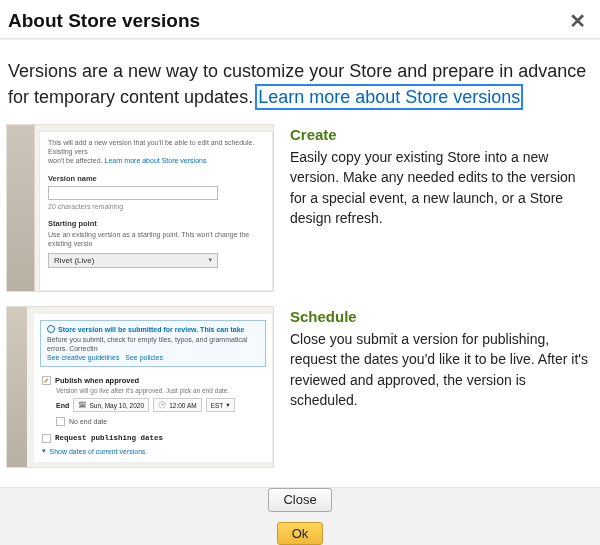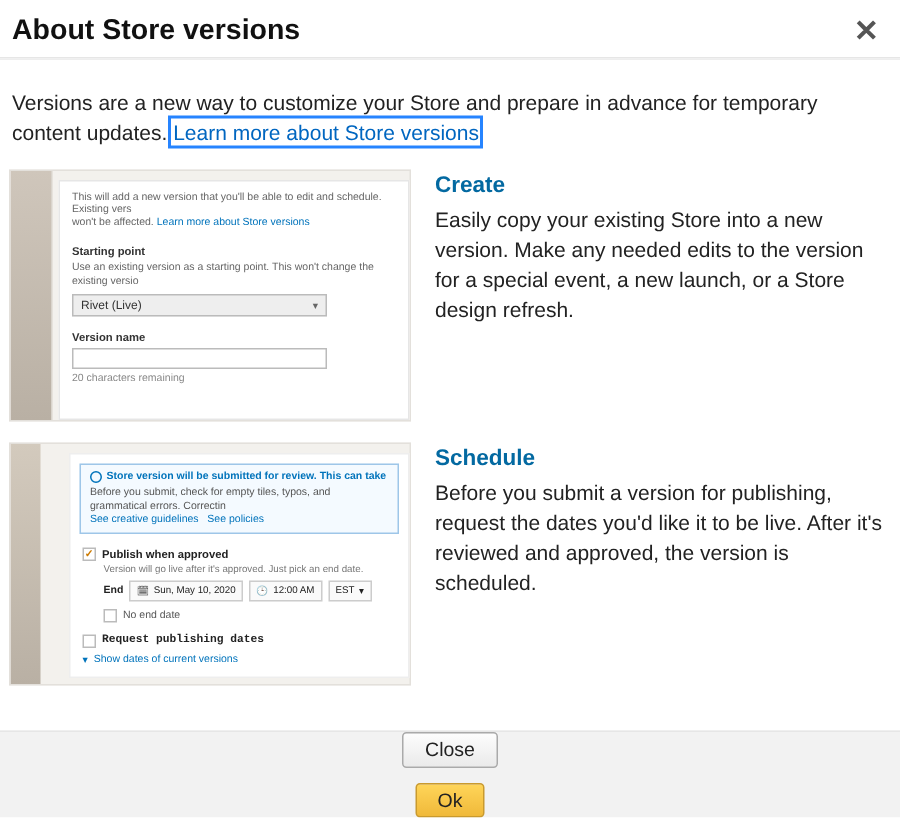"Versions are a new way" .intro { font-size: 14px -> 18px }
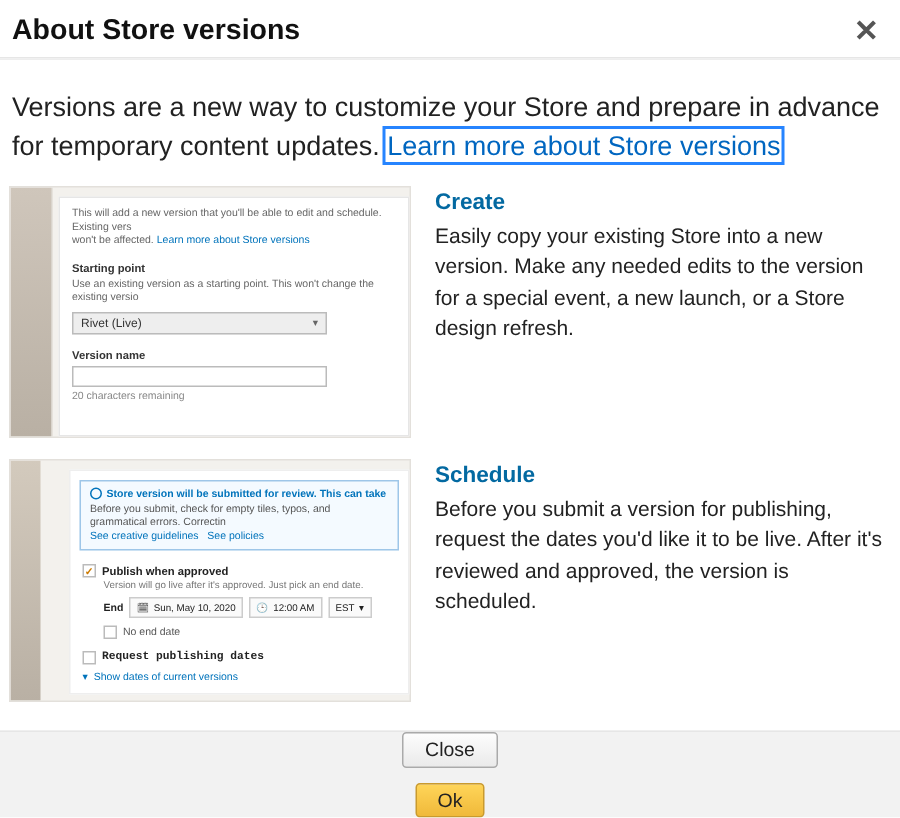"Create" .desc h2 { color: #0369a1 -> #4d7c0f }
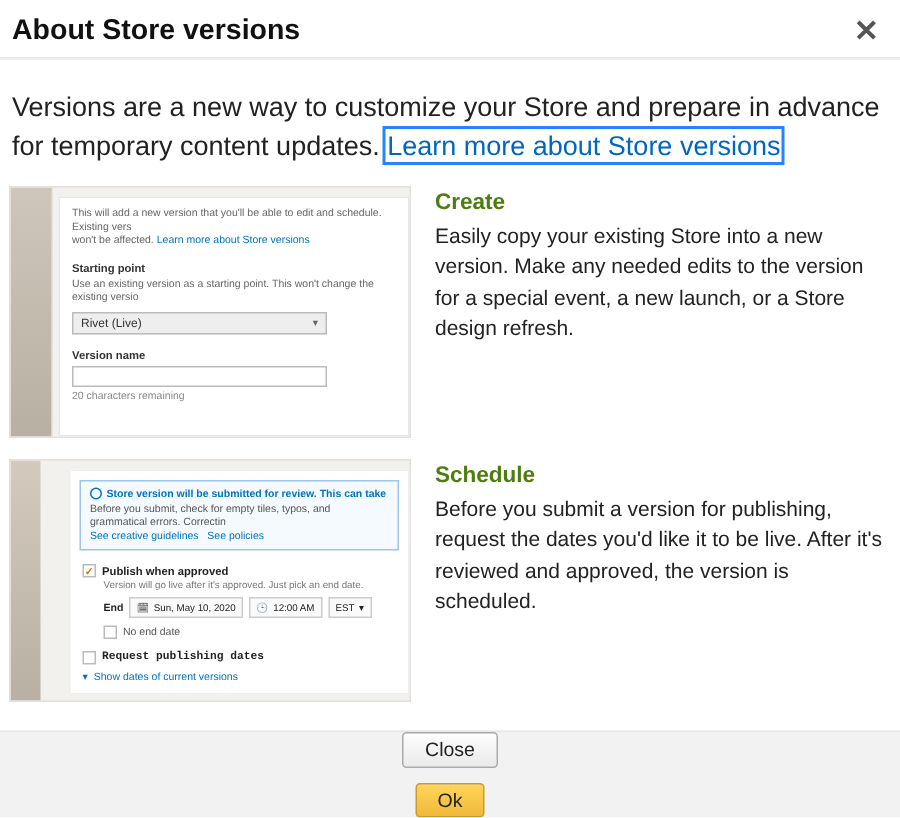"Starting point" div.group { order: before "Version name" -> after "Version name" }
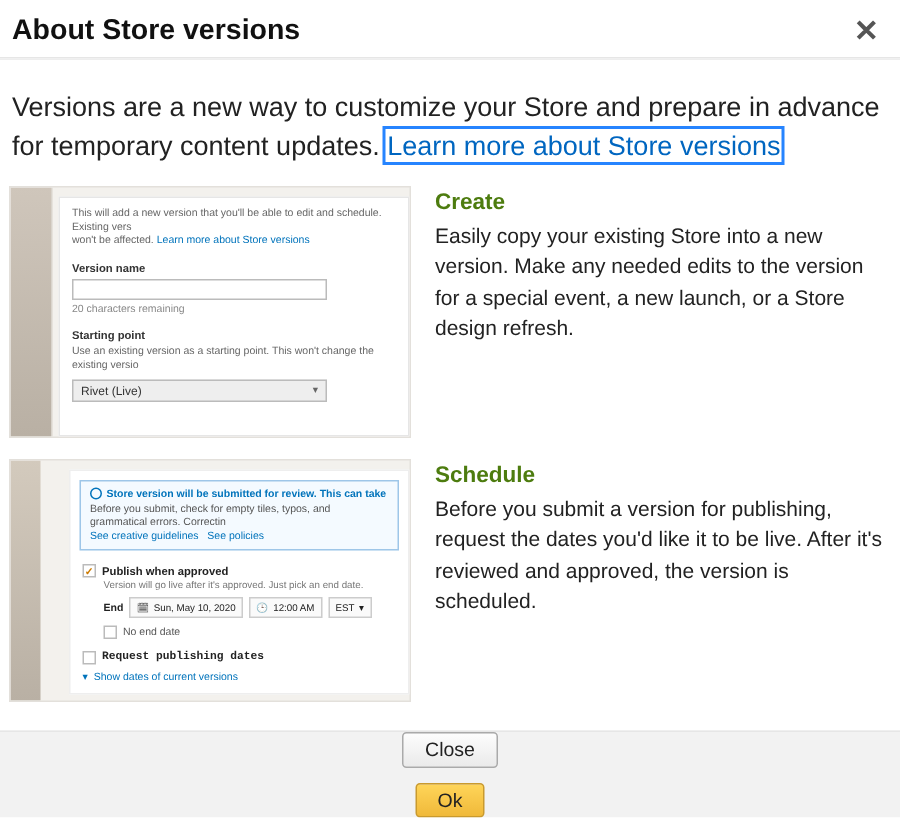"Before you submit a version" p { text: Before -> Close }
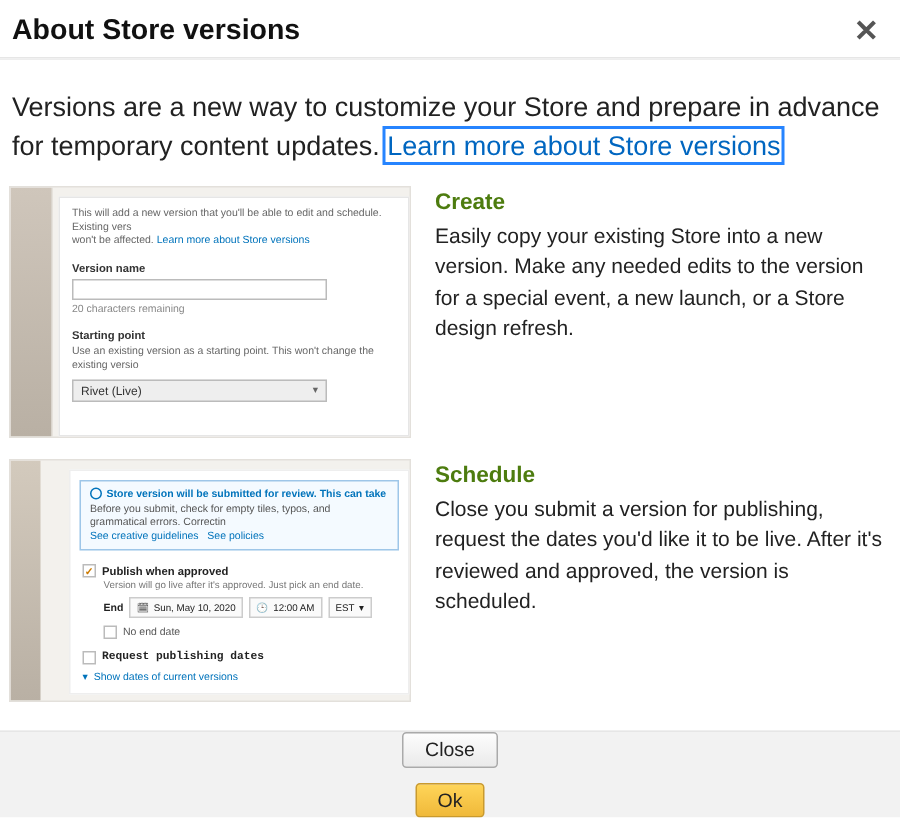"Publish when approved" .thumb2 .panel2 { left: 39px -> 26px }
